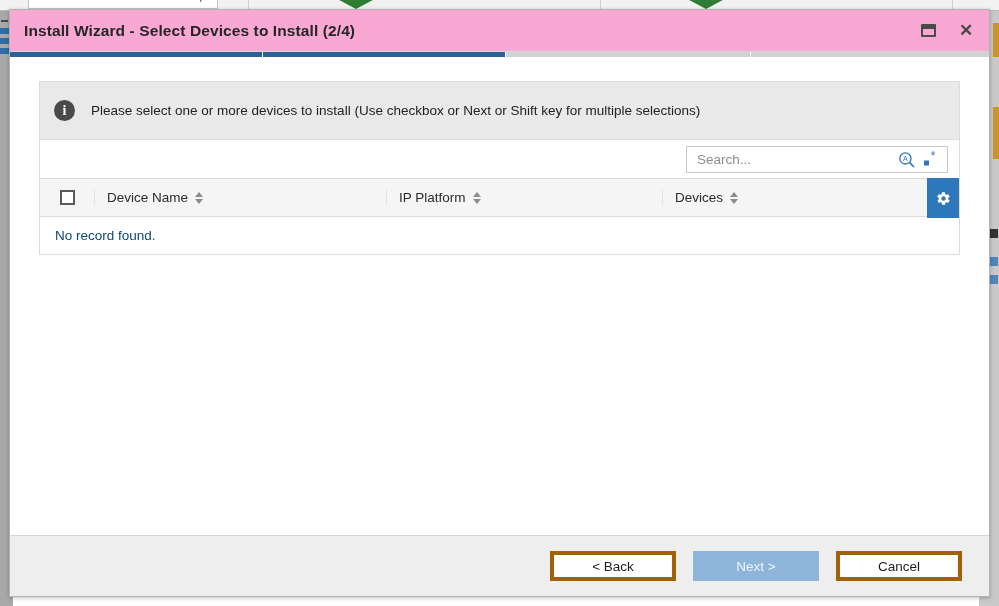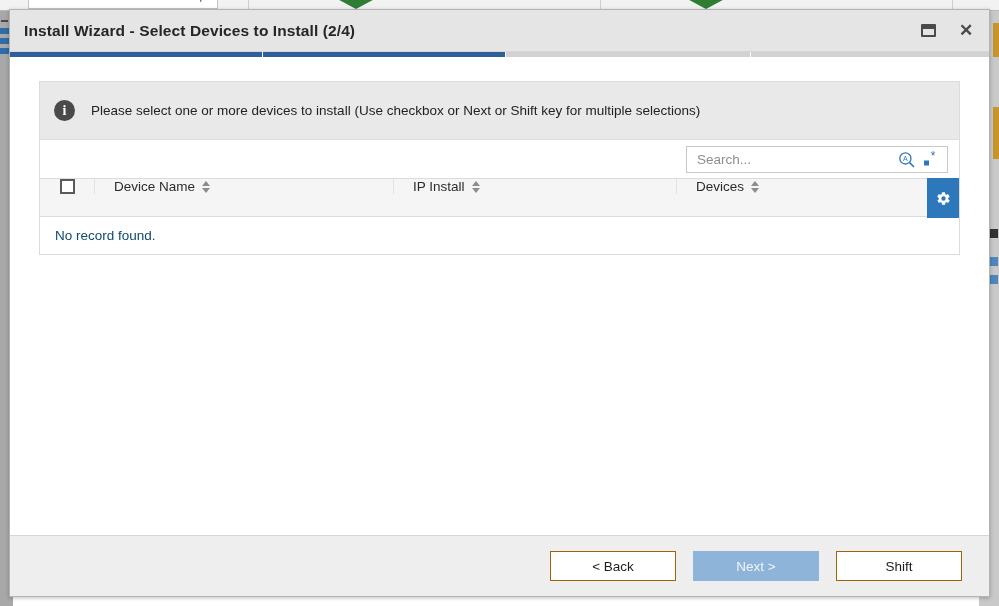"Install Wizard - Select Devices" .titlebar { background: #e5e5e5 -> #f9a8d4 }
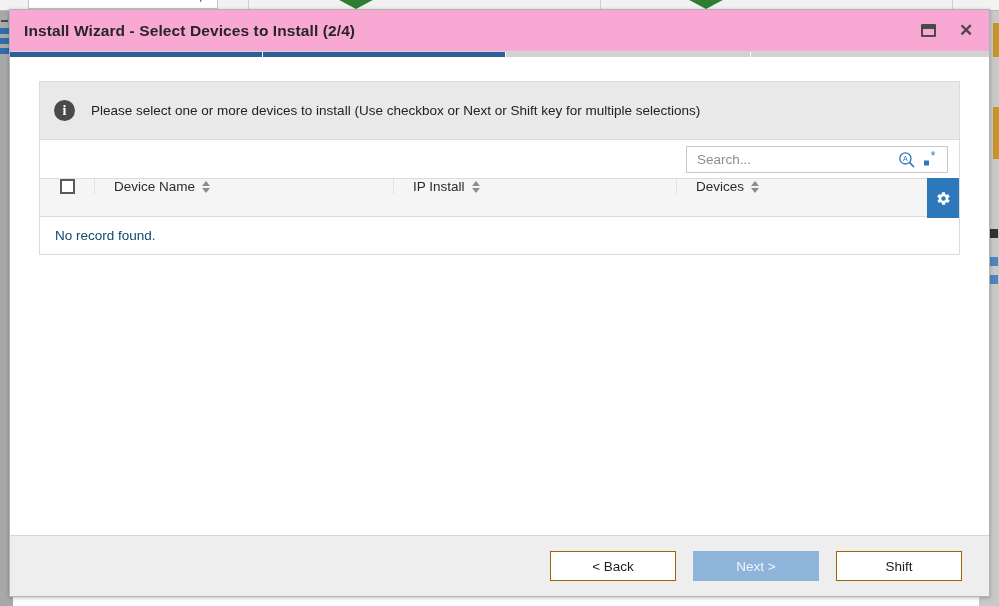"Device Name" .thead { align-items: flex-start -> center; gap: 7px -> none }
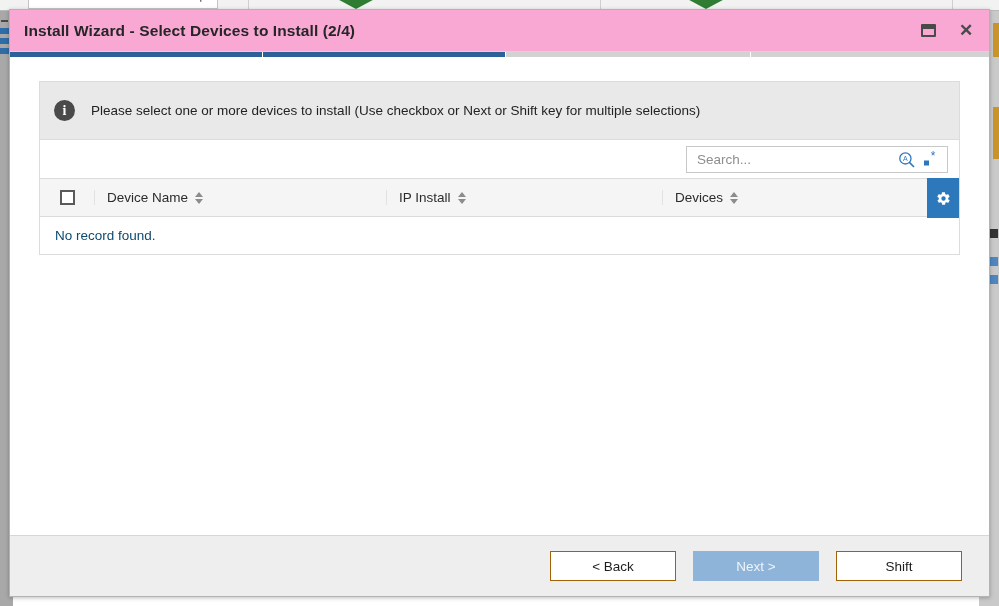"IP Install" span { text: Install -> Platform }
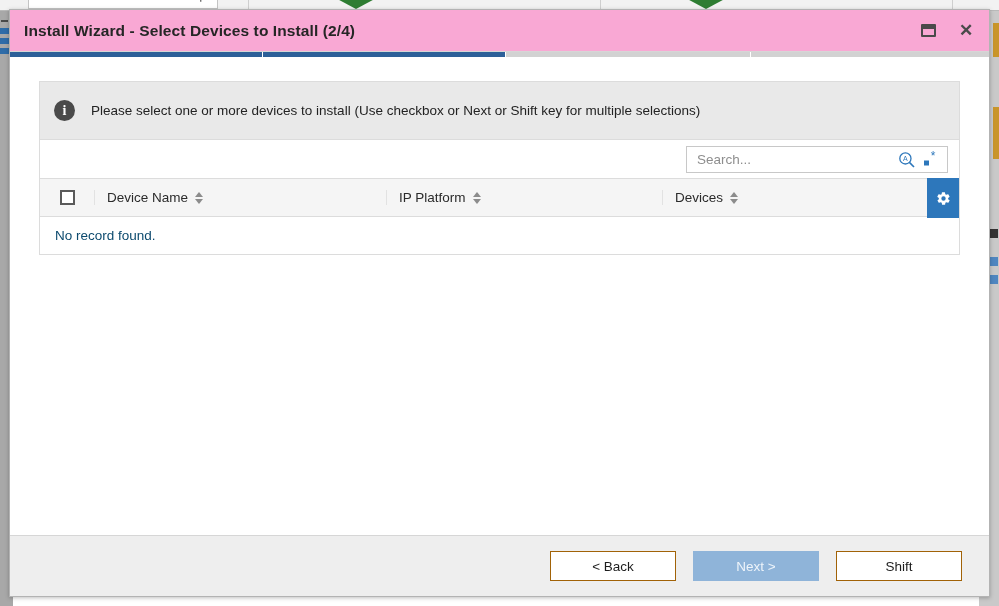"< Back" .btn { border: 1px solid #a16207 -> 4px solid #a16207 }
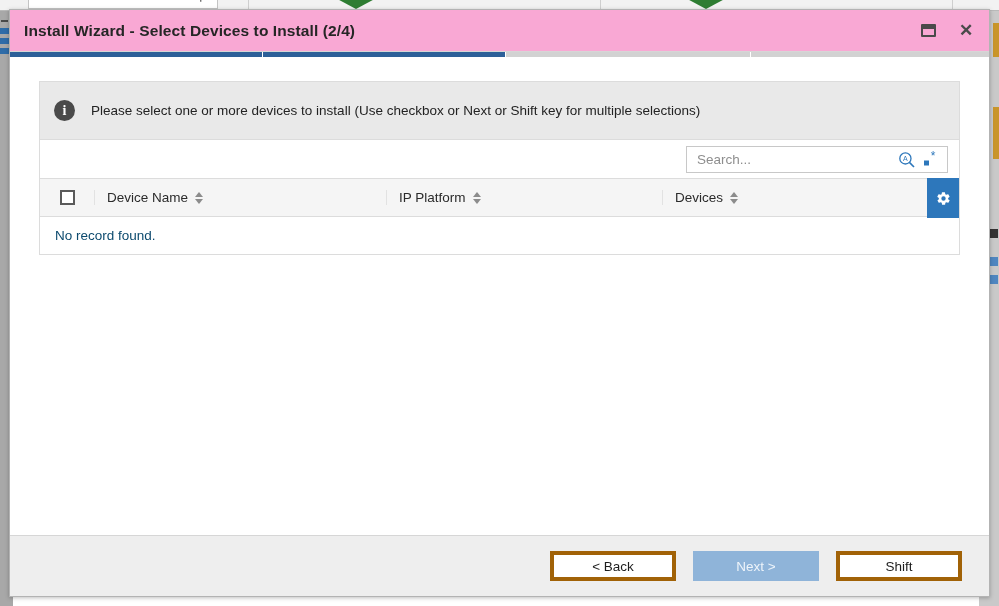"Shift" button.btn { text: Shift -> Cancel }
